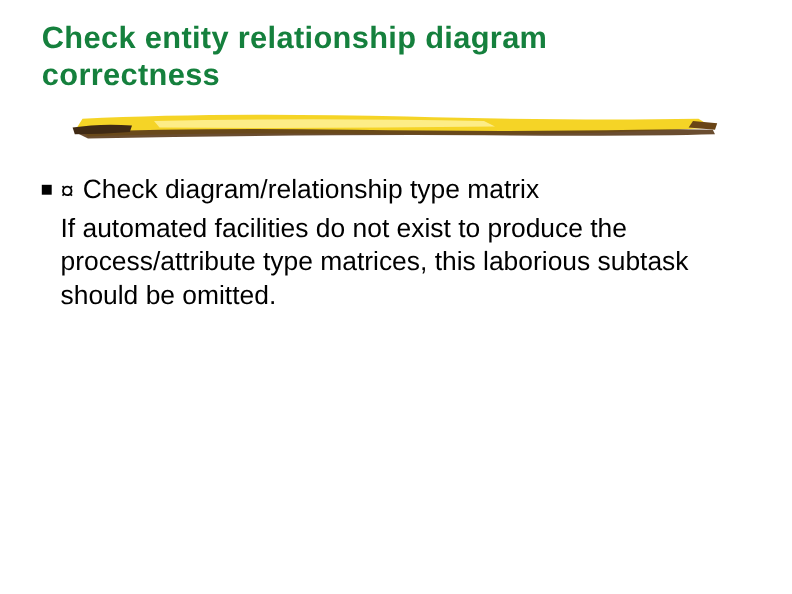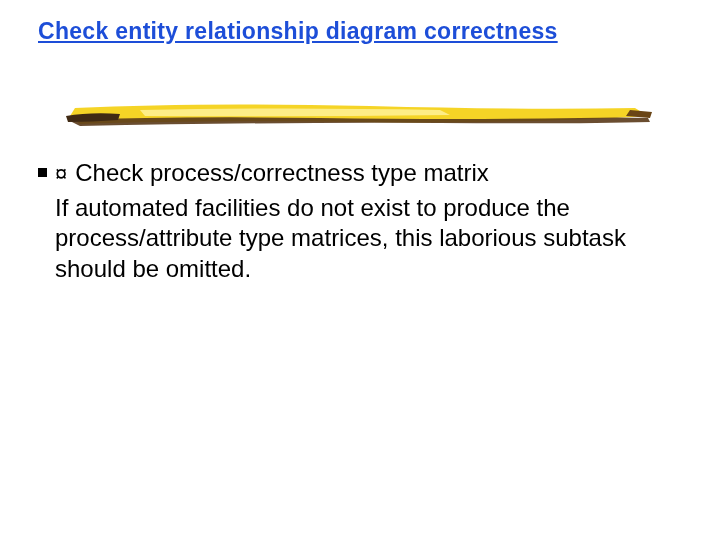"Check entity relationship diagram" .title { color: #1d4ed8 -> #15803d; font-size: 23px -> 28px; text-decoration: underline -> none }
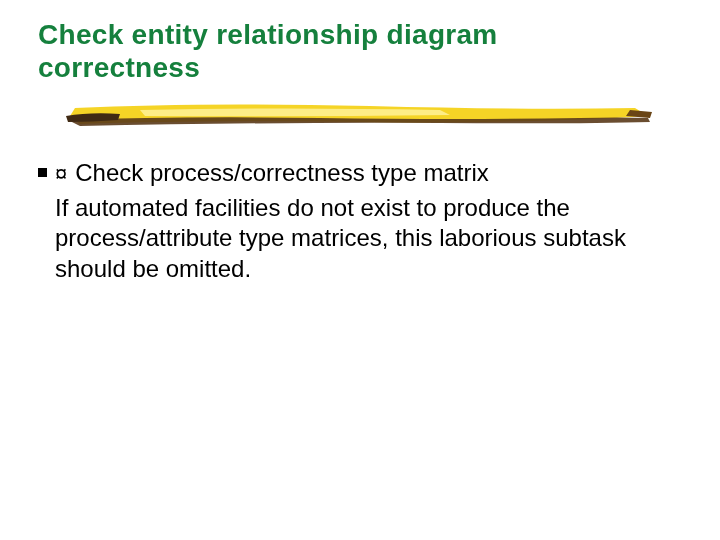"Check process/correctness type matrix" span.bullet-text { text: process/correctness -> diagram/relationship }
